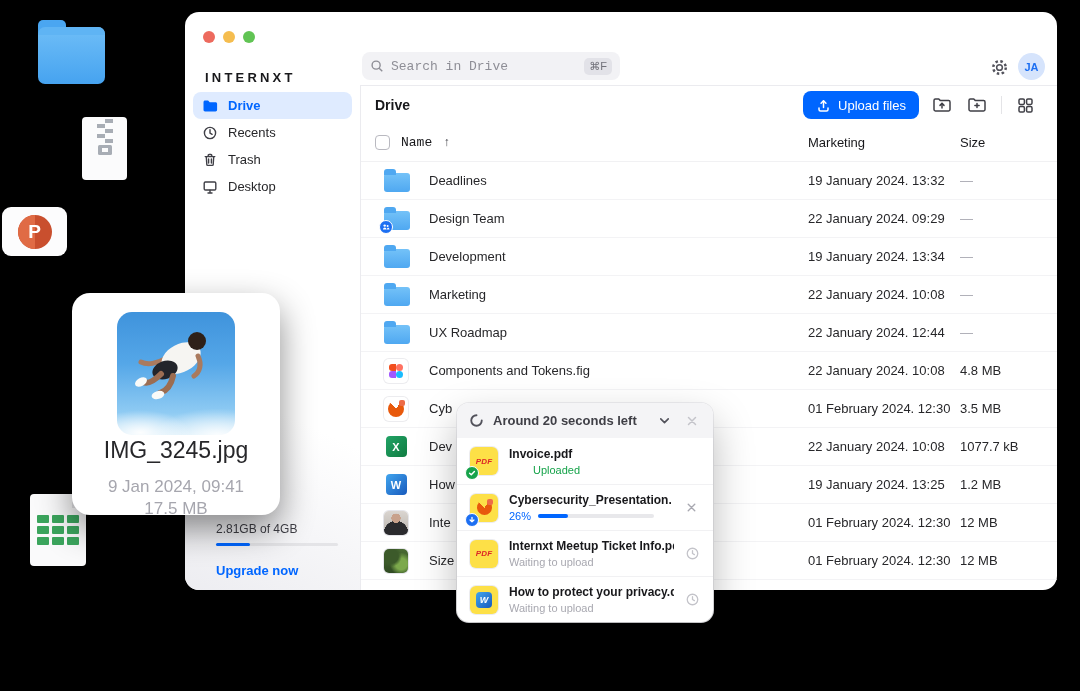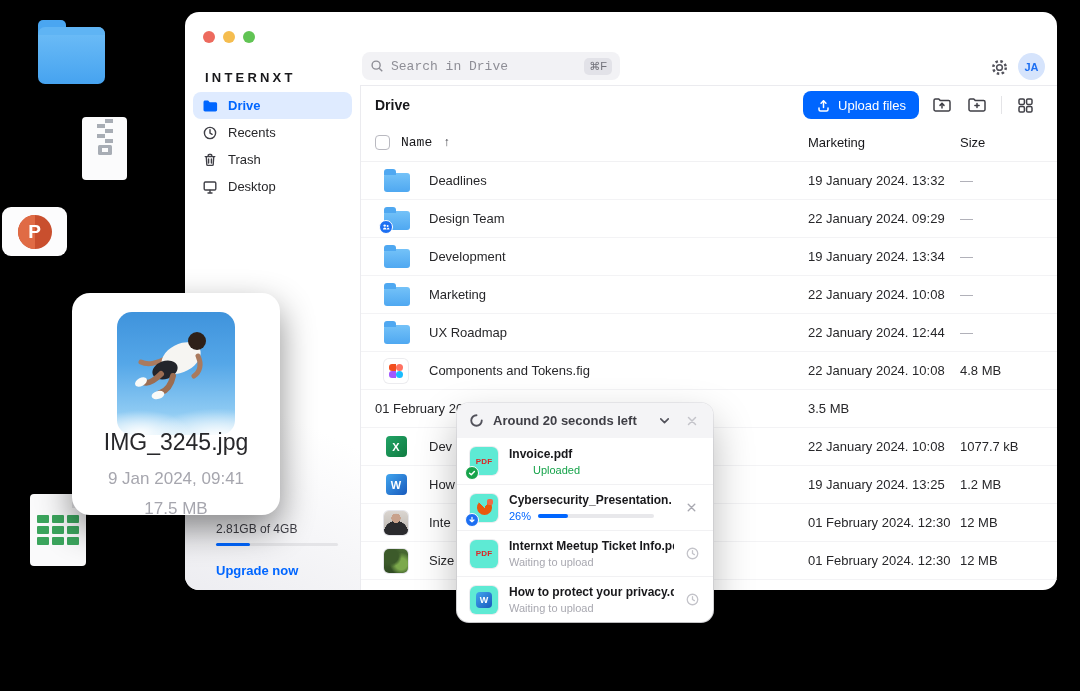"Cyb" div.name-cell { html: none -> <div> <span> <span> <span></span> </span> </span> <span>Cyb</span> </div> }
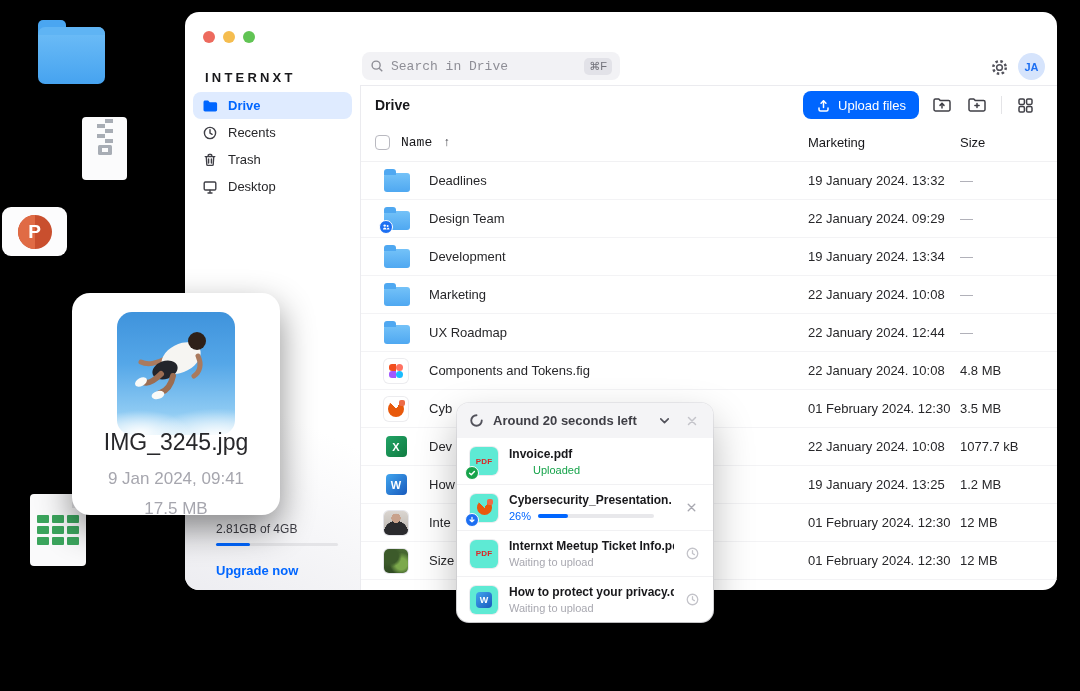"IMG_3245.jpg" .img-name { top: 136px -> 144px }
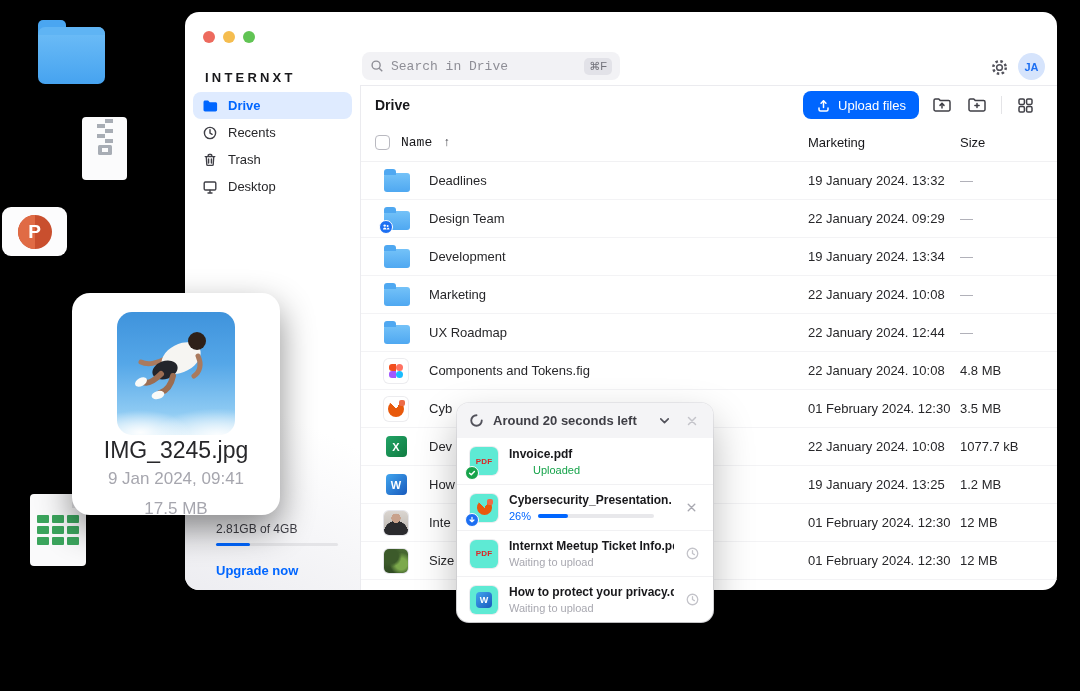"PDF" .pfile { background: #5eead4 -> #fde047; font-style: none -> italic }
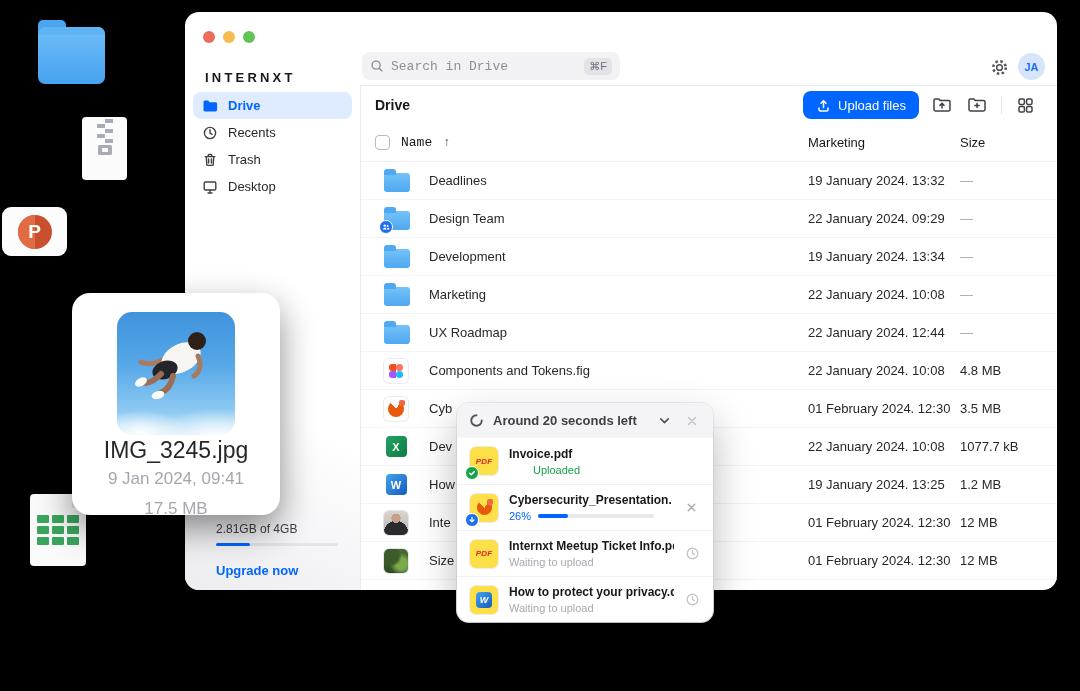"9 Jan 2024, 09:41" .img-date { top: 176px -> 184px }
